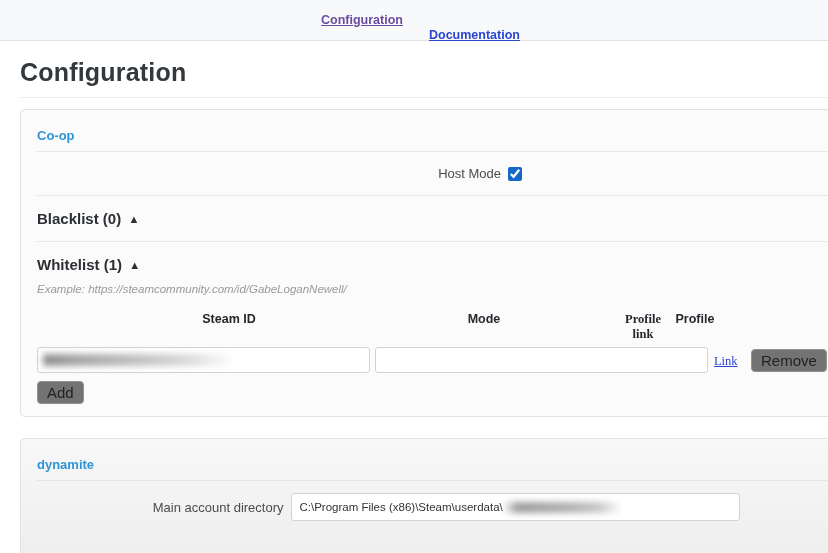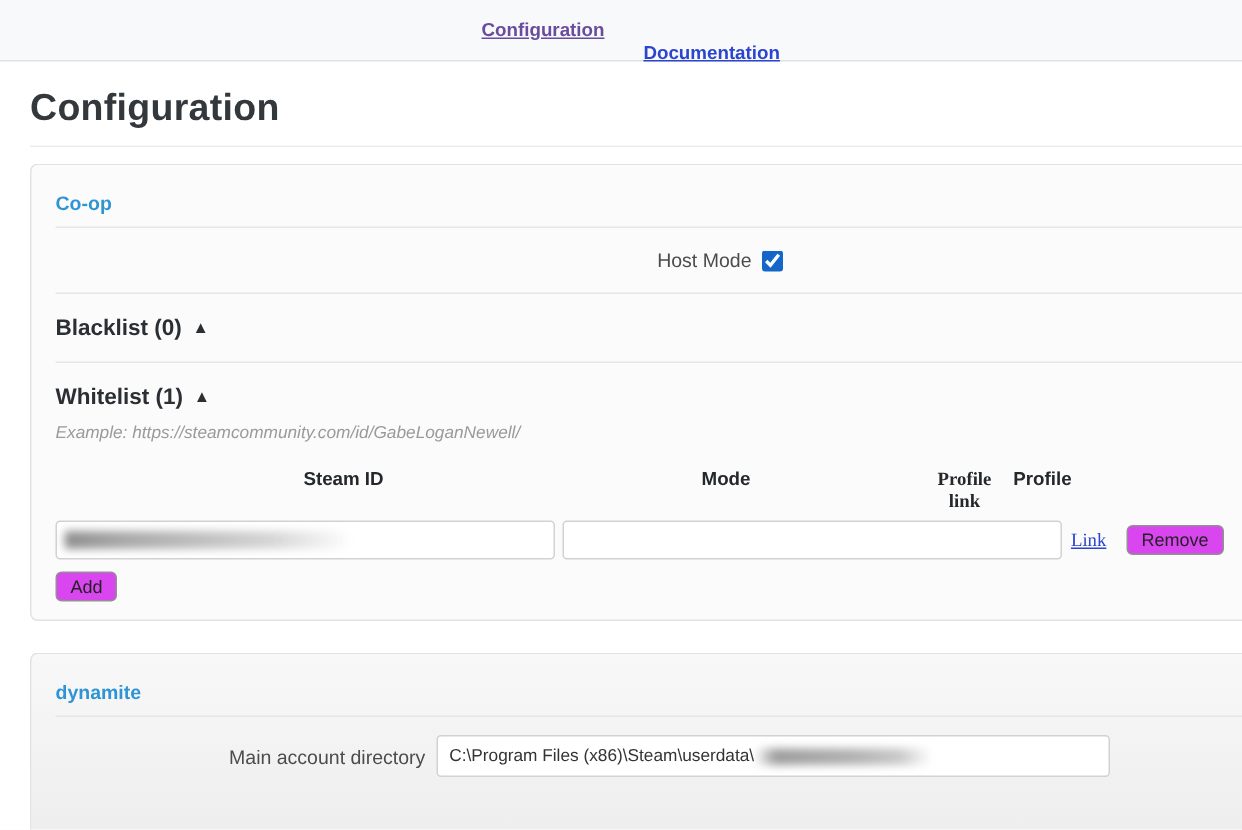"Remove" .btn { background: #d946ef -> #737373; font-size: 12px -> 15px }
